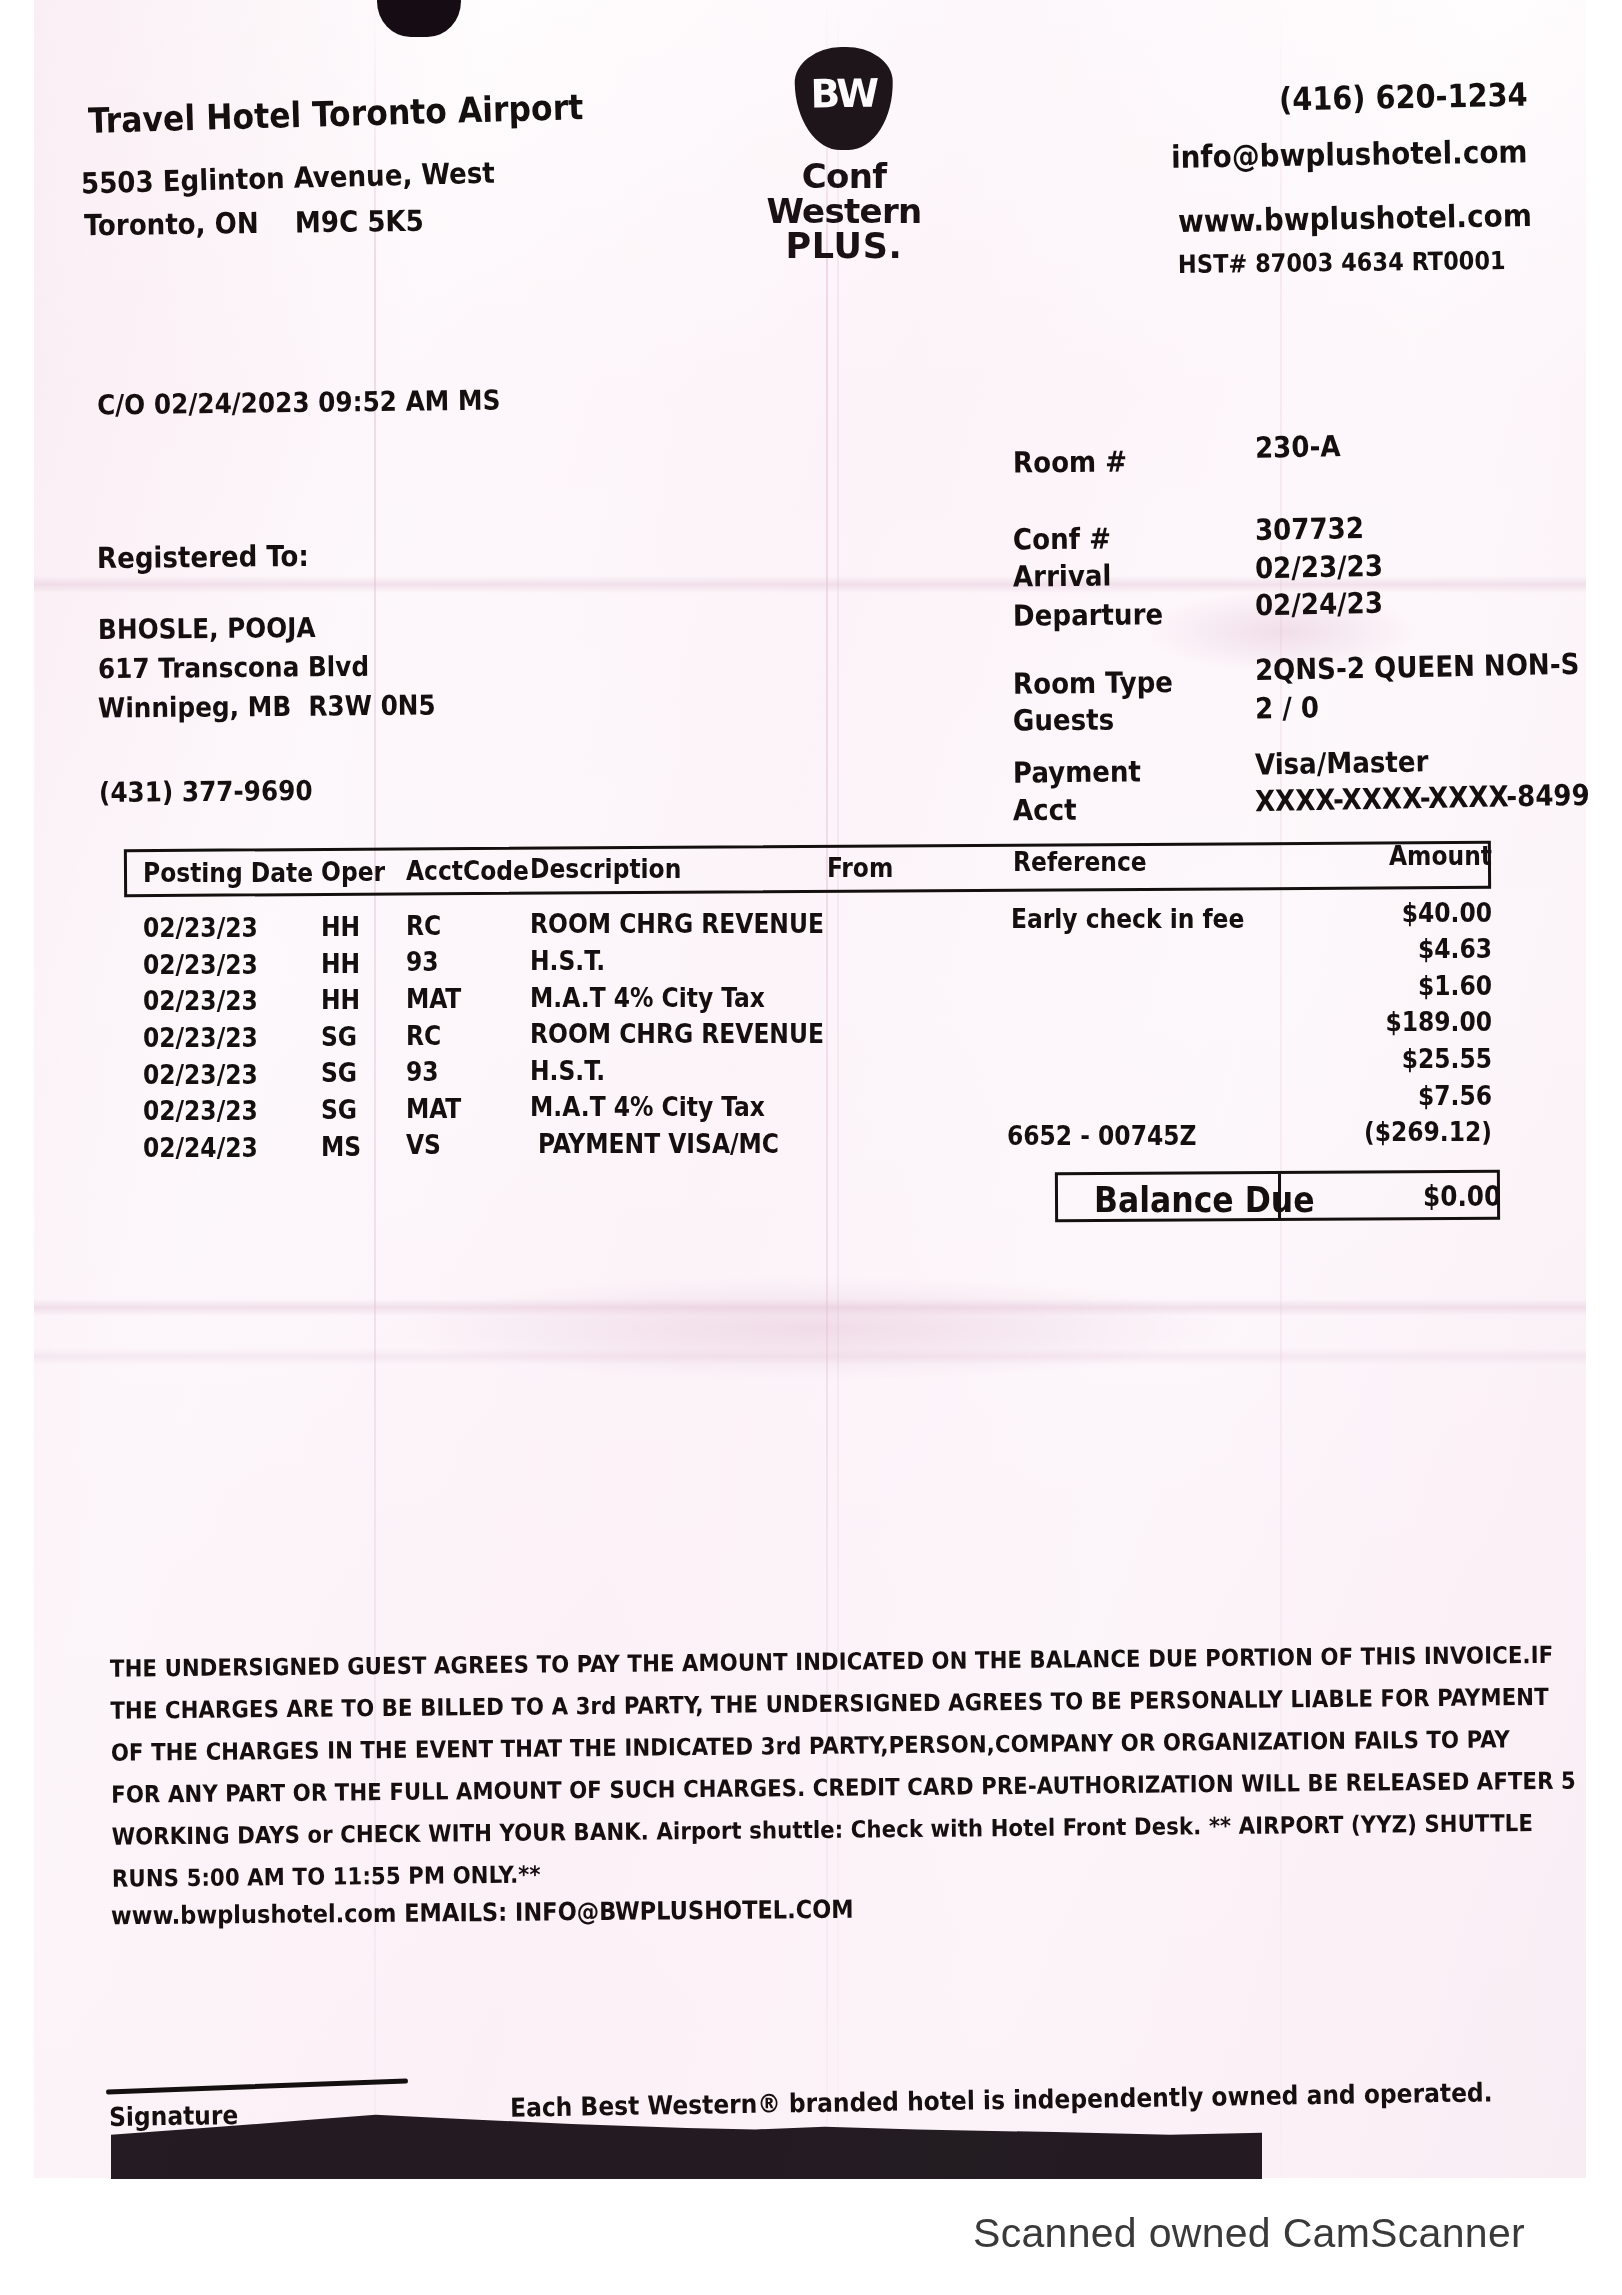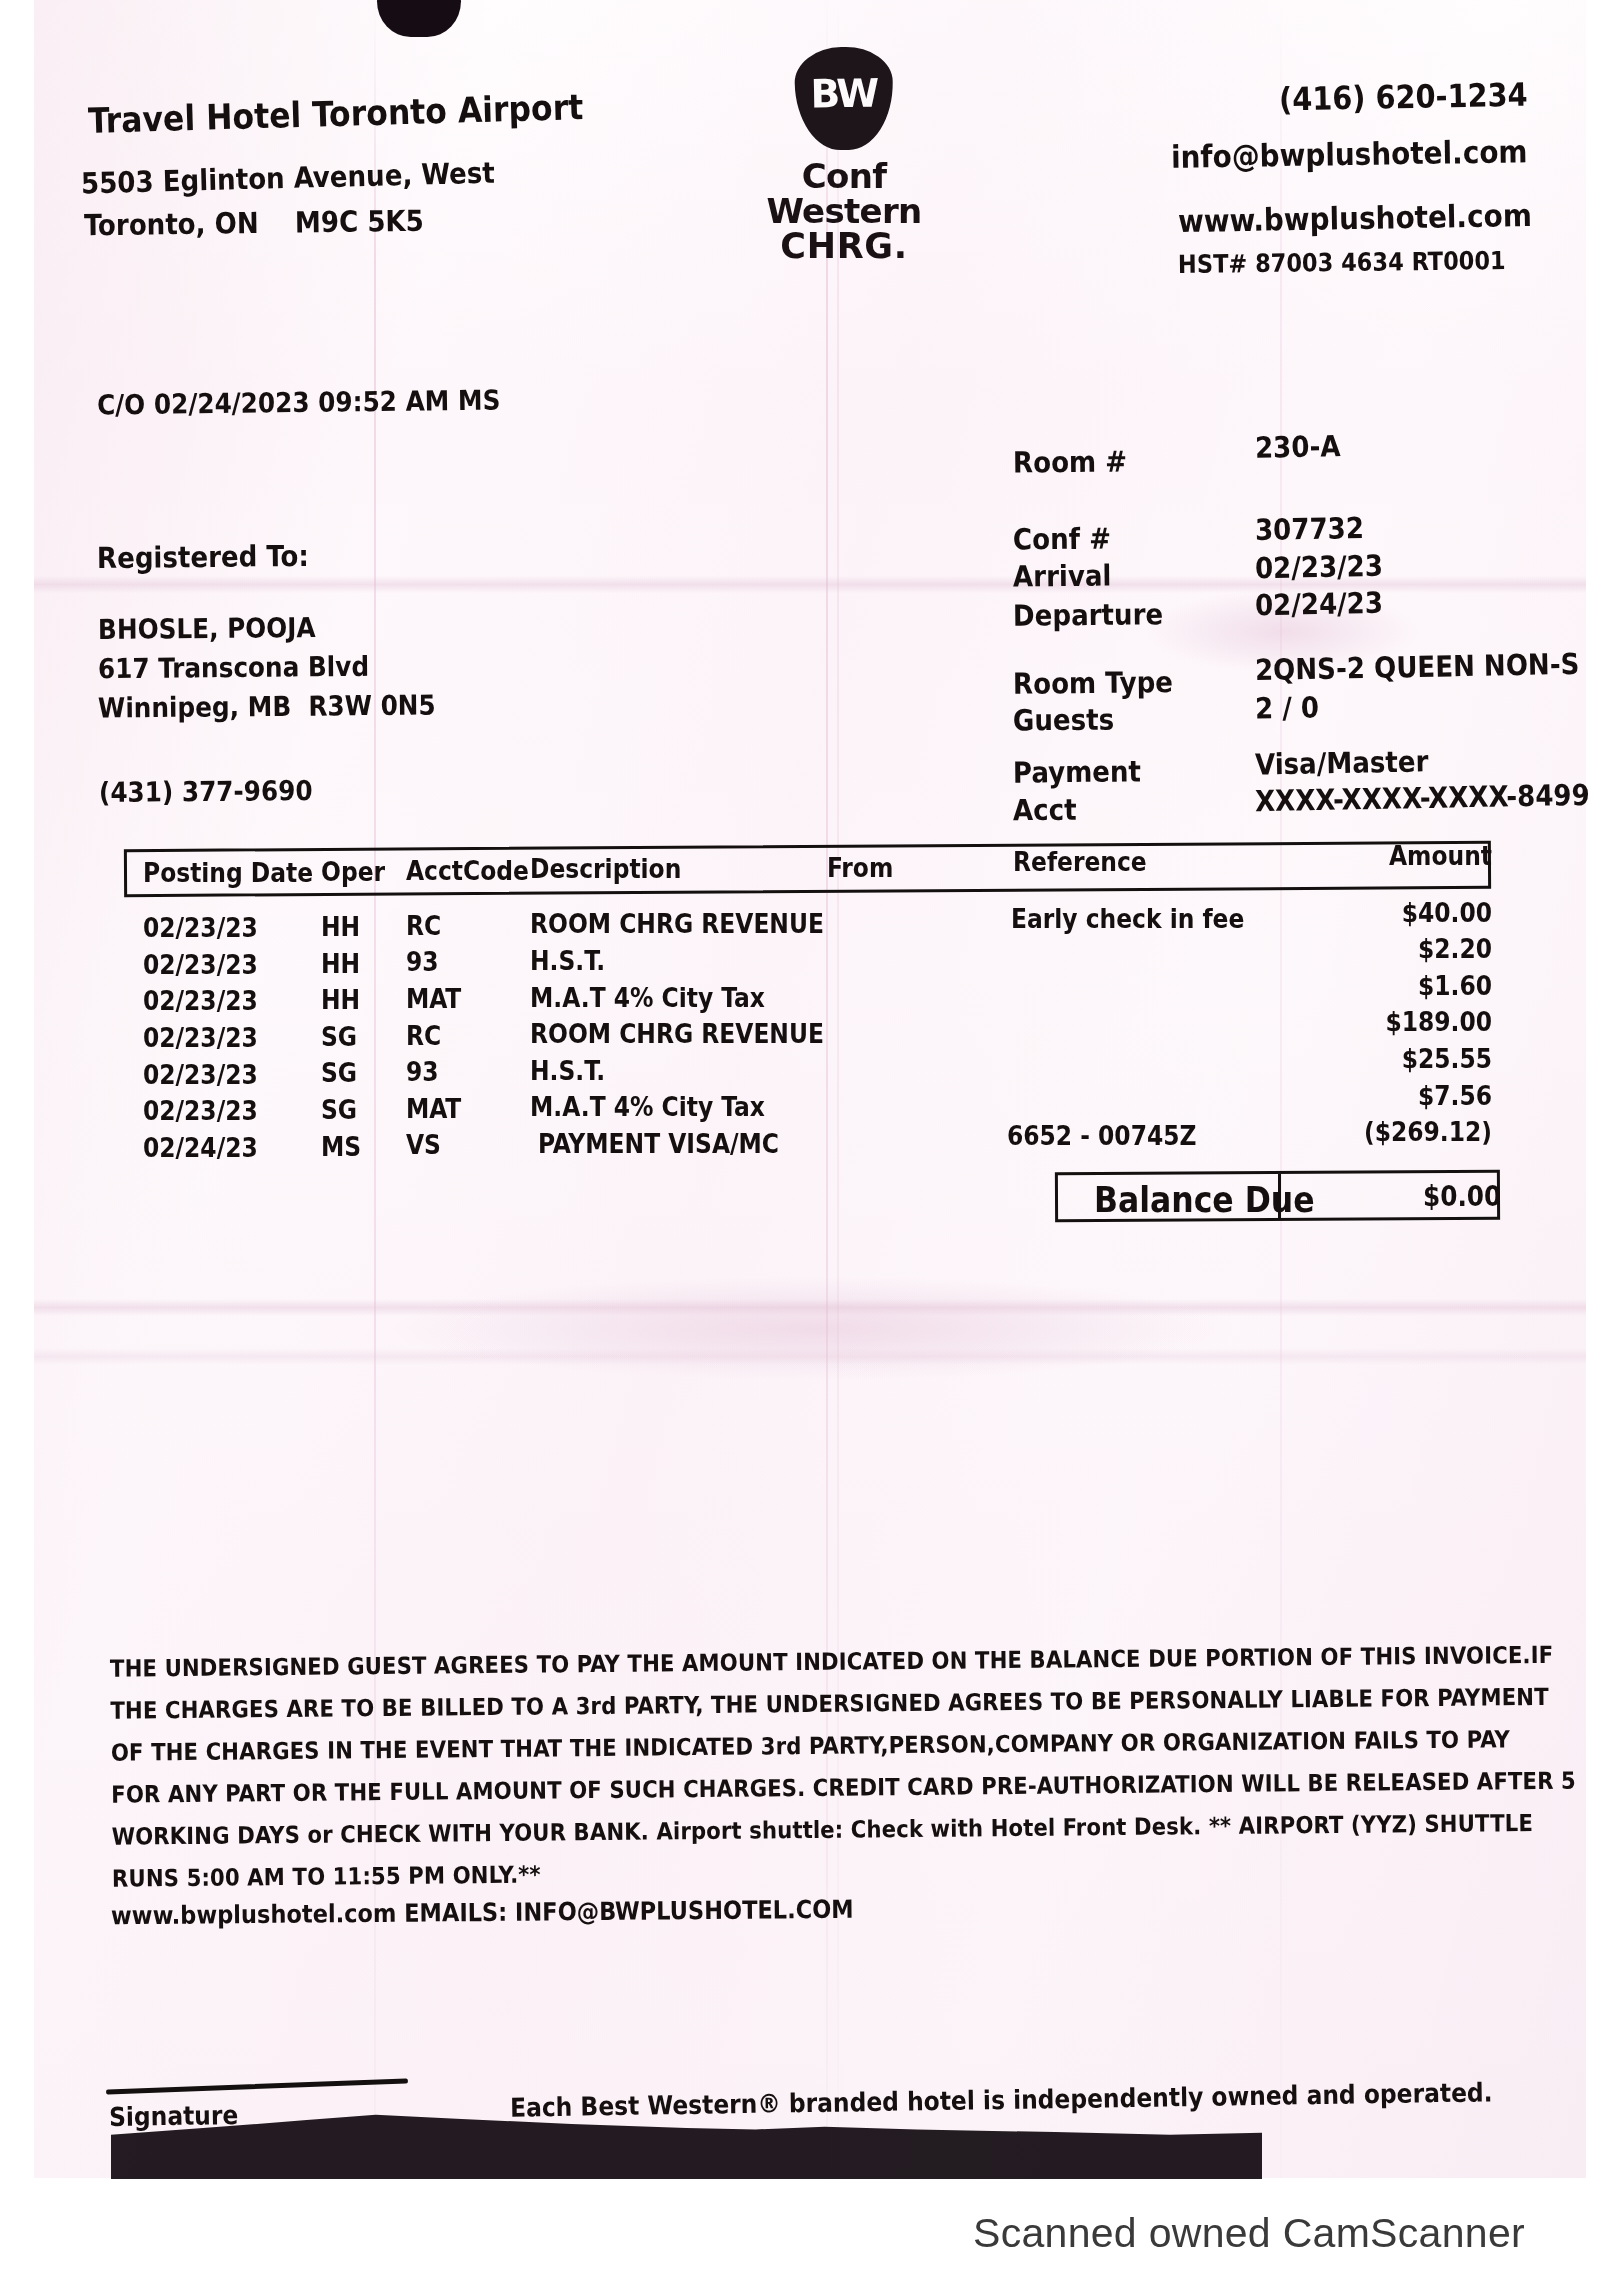"CHRG." div.plus { text: CHRG -> PLUS }
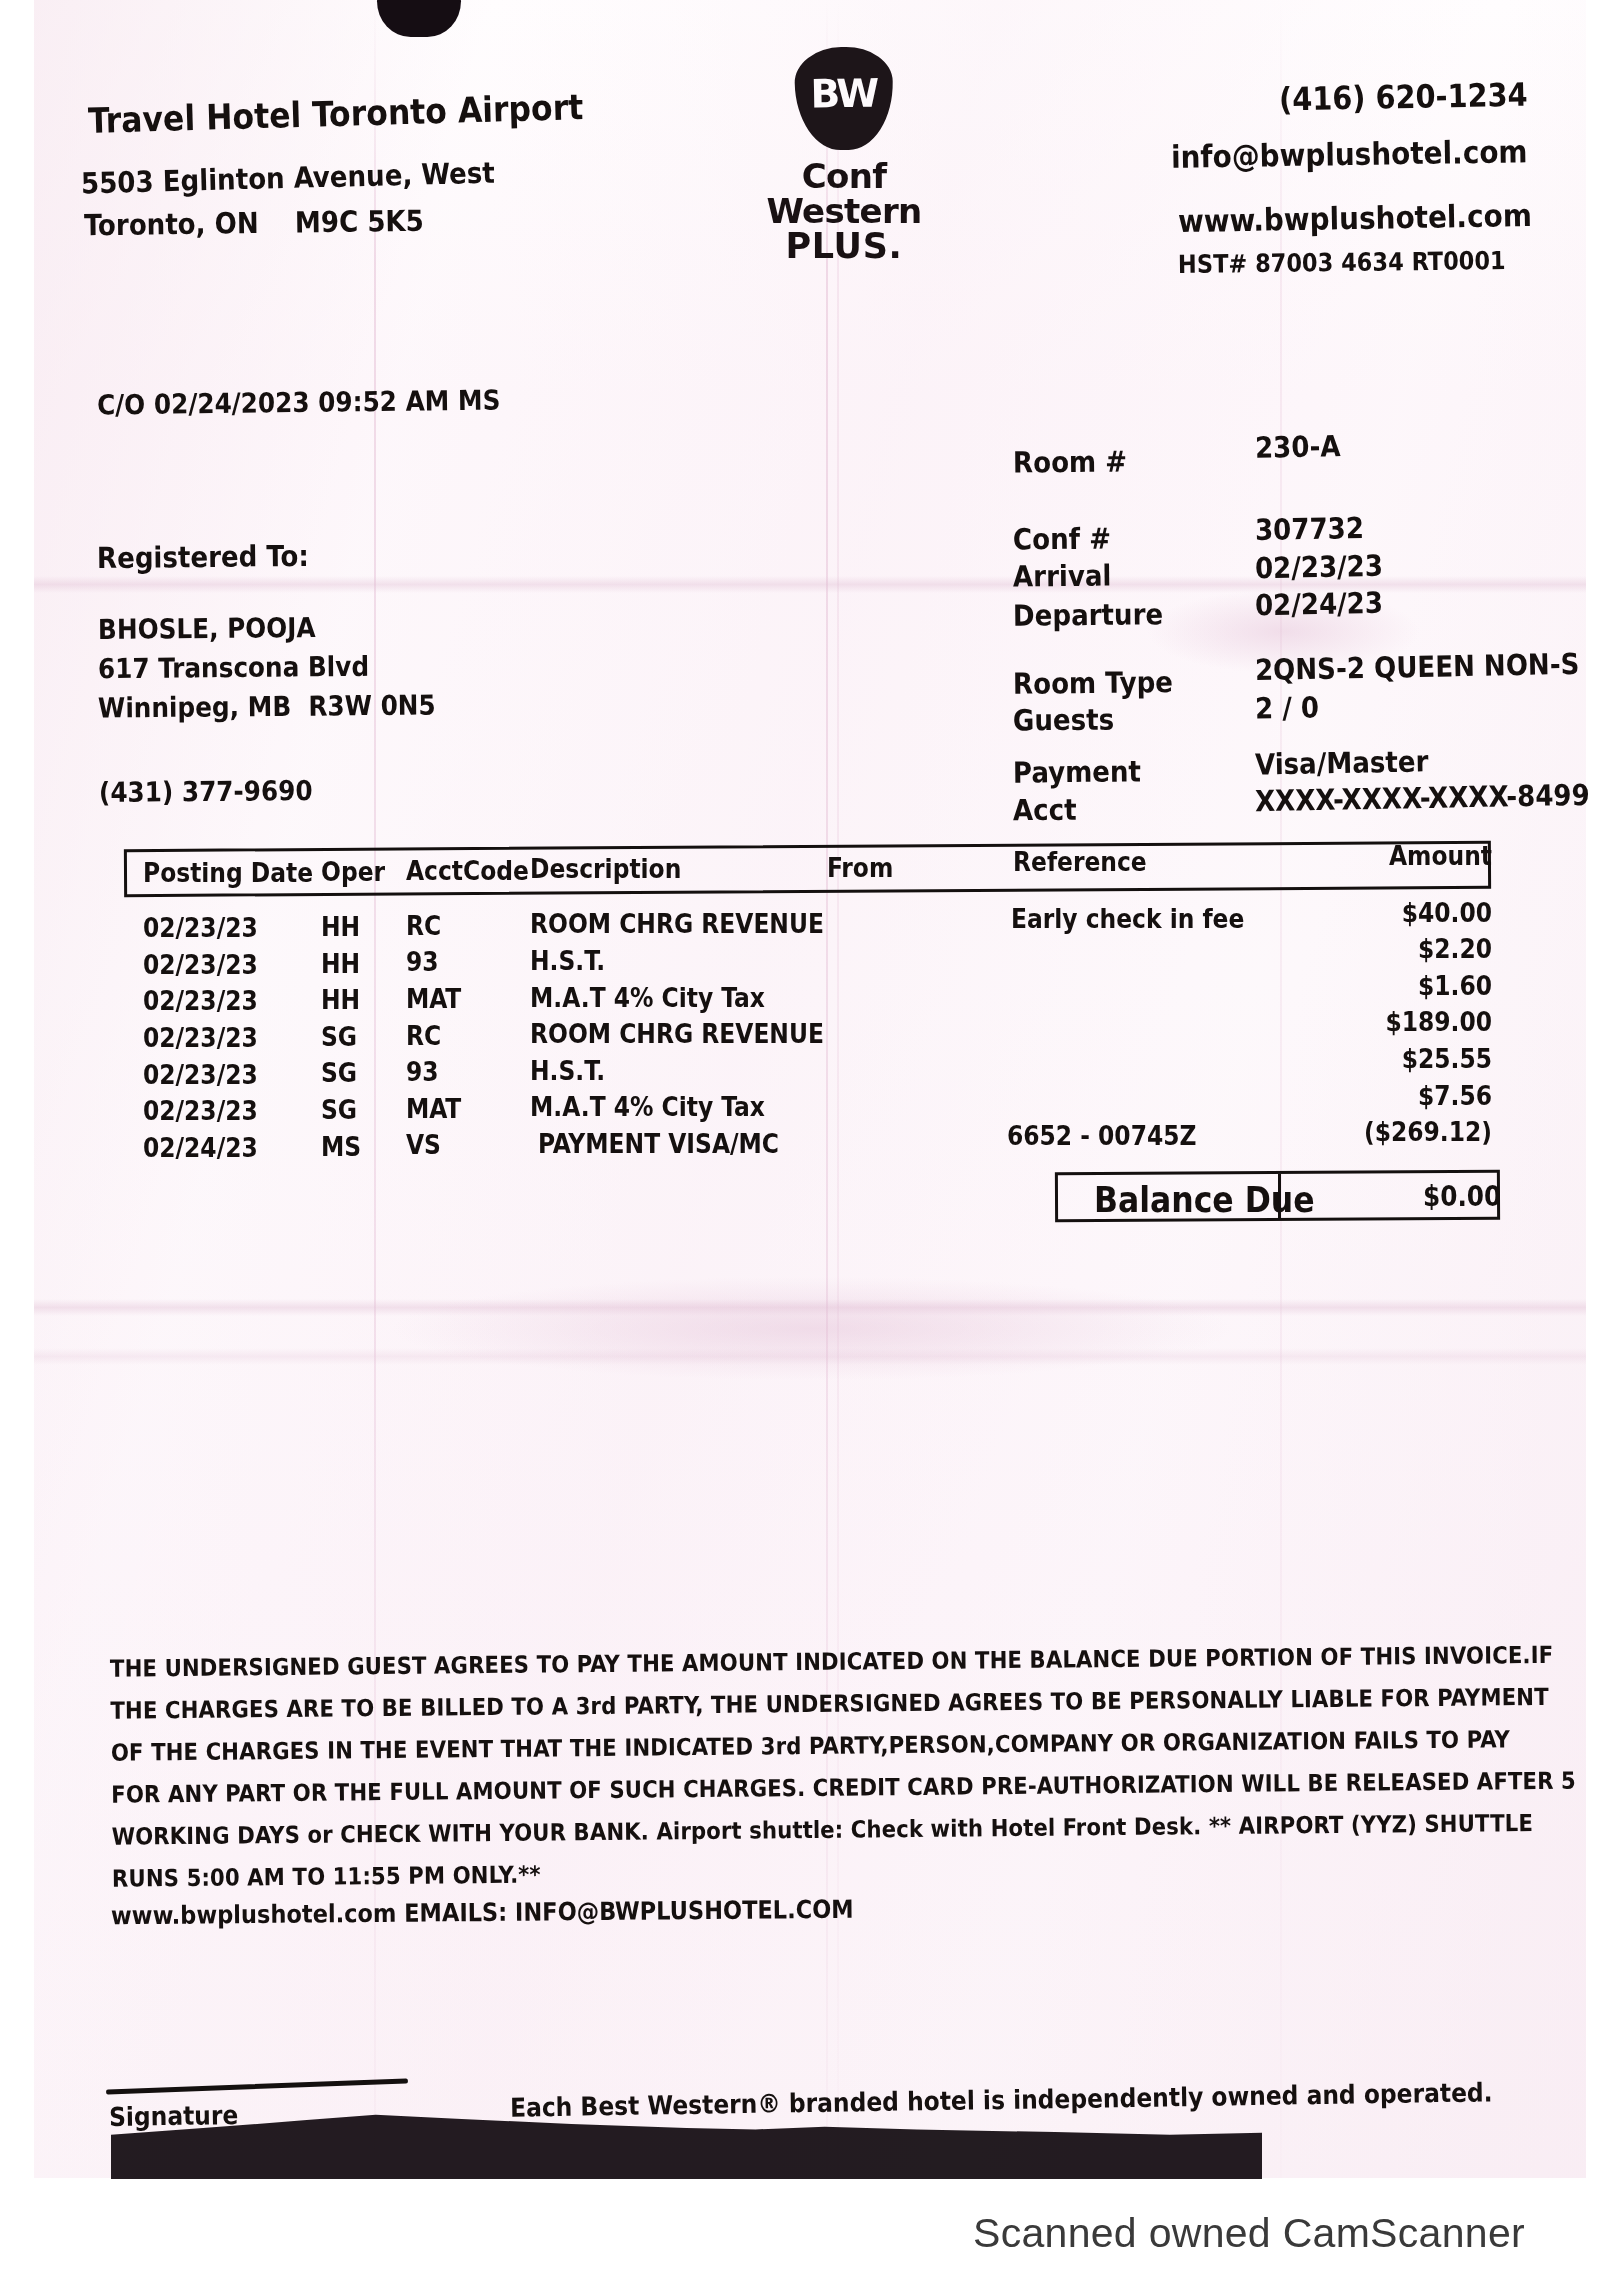"$2.20" div.cell { text: $2.20 -> $4.63 }
